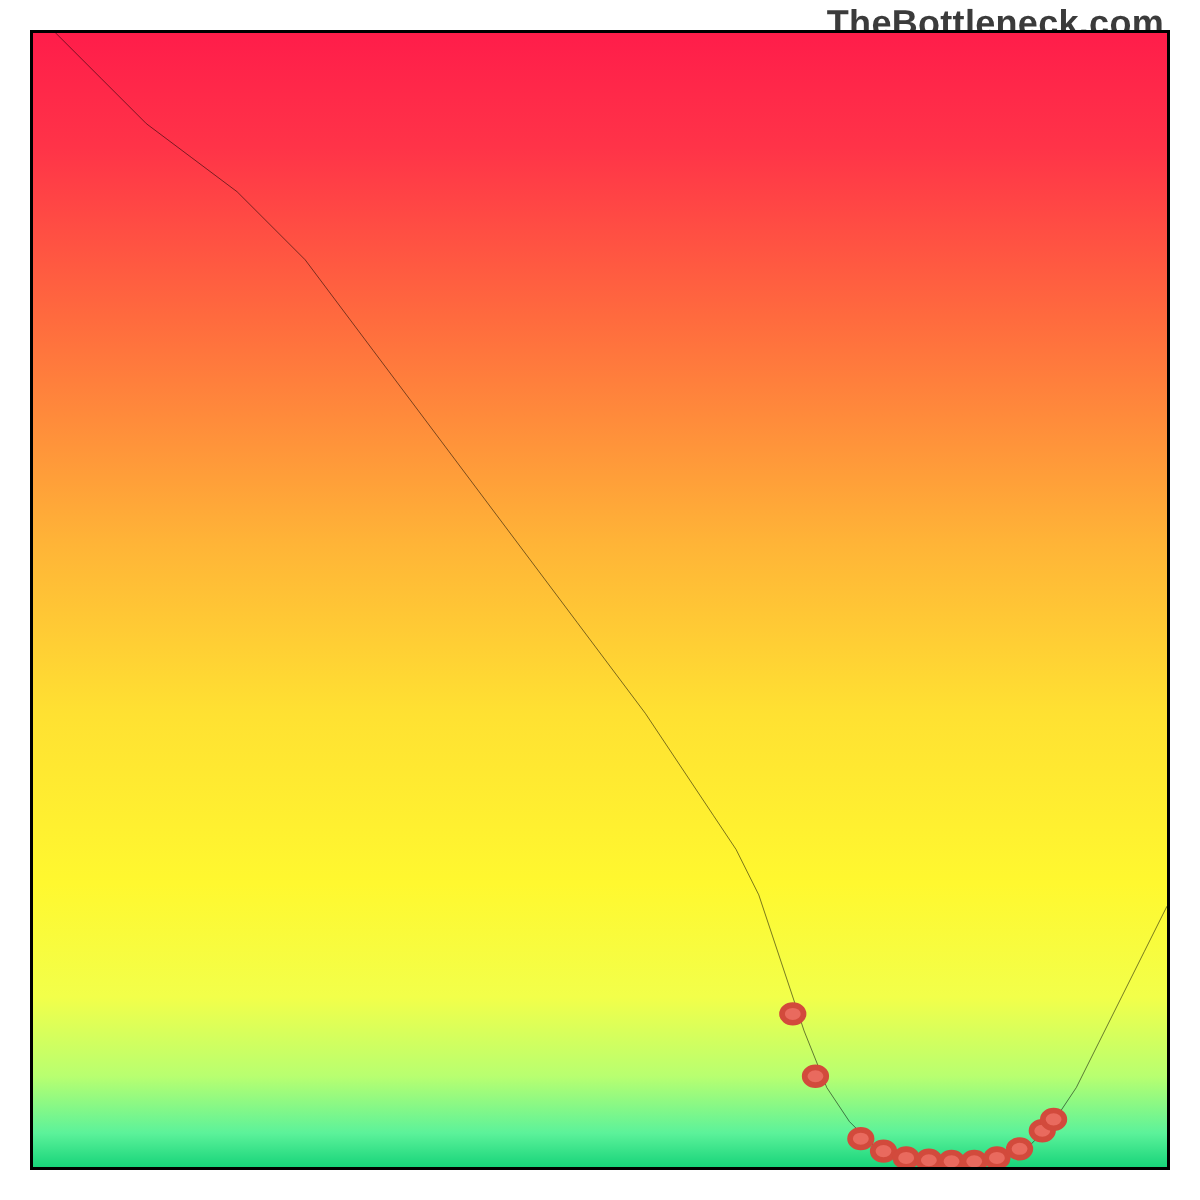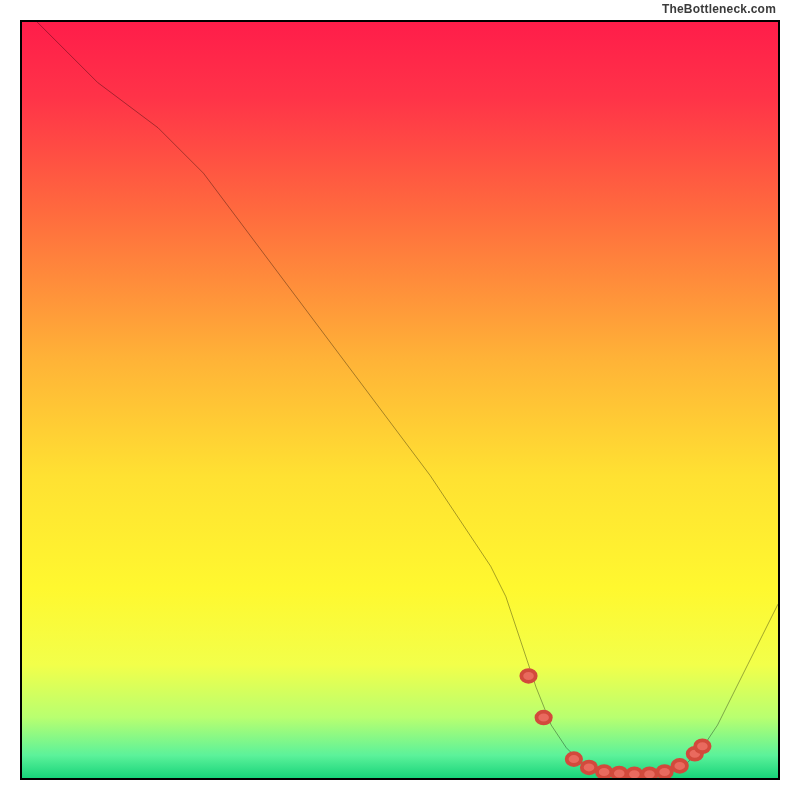"TheBottleneck.com" .watermark { font-size: 12px -> 24px }
